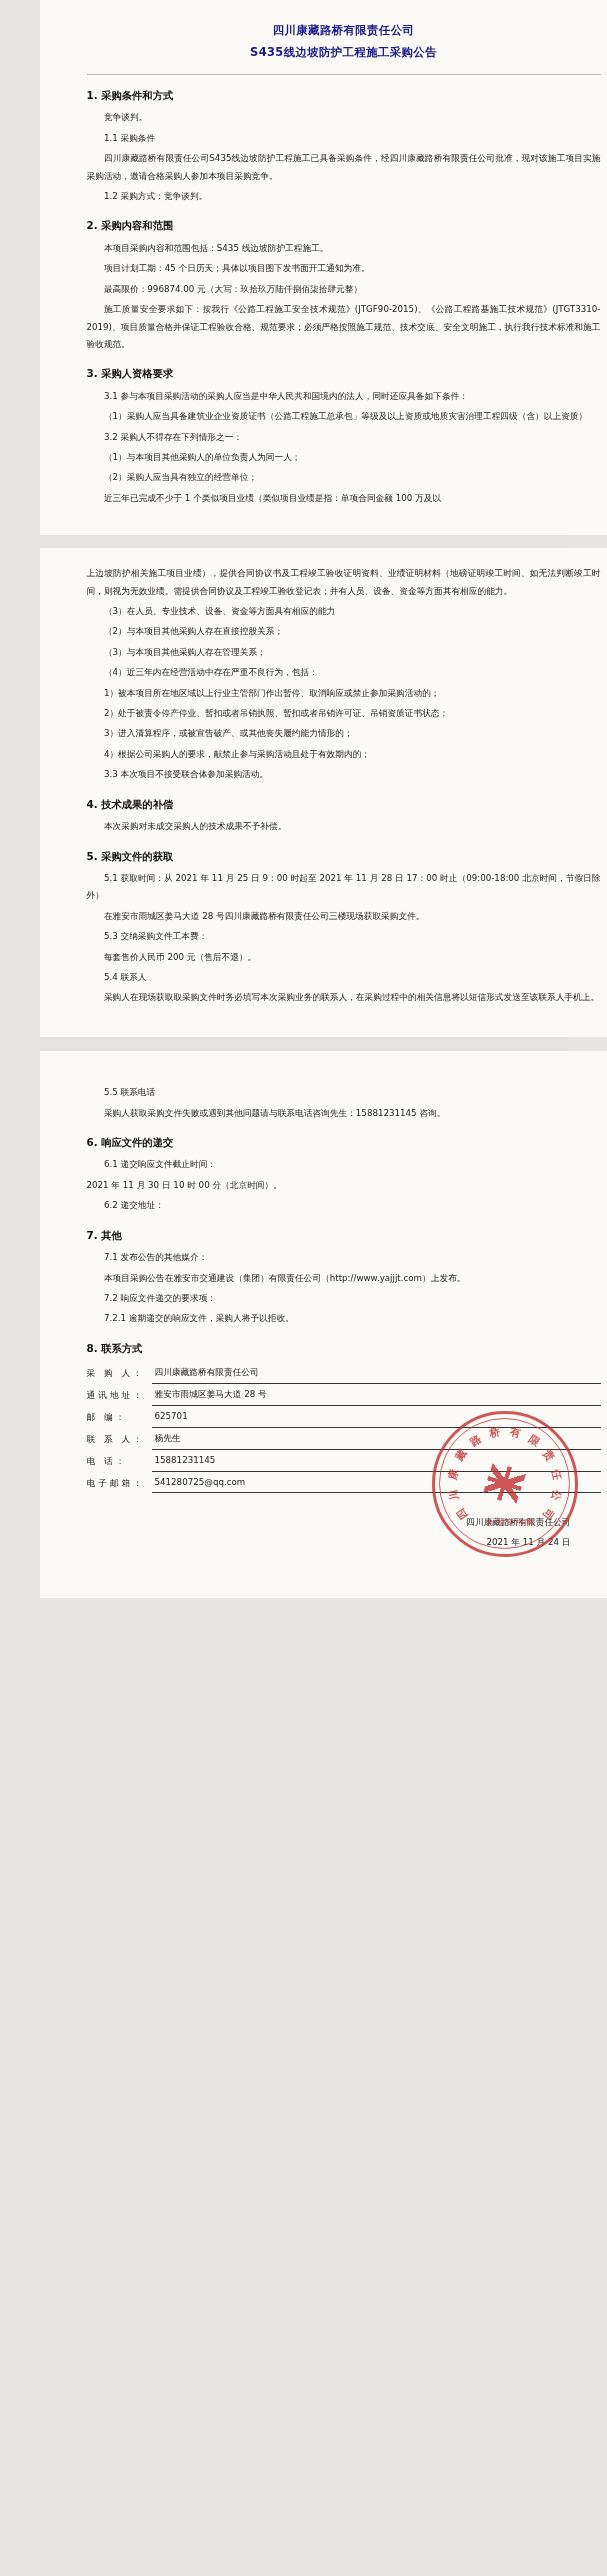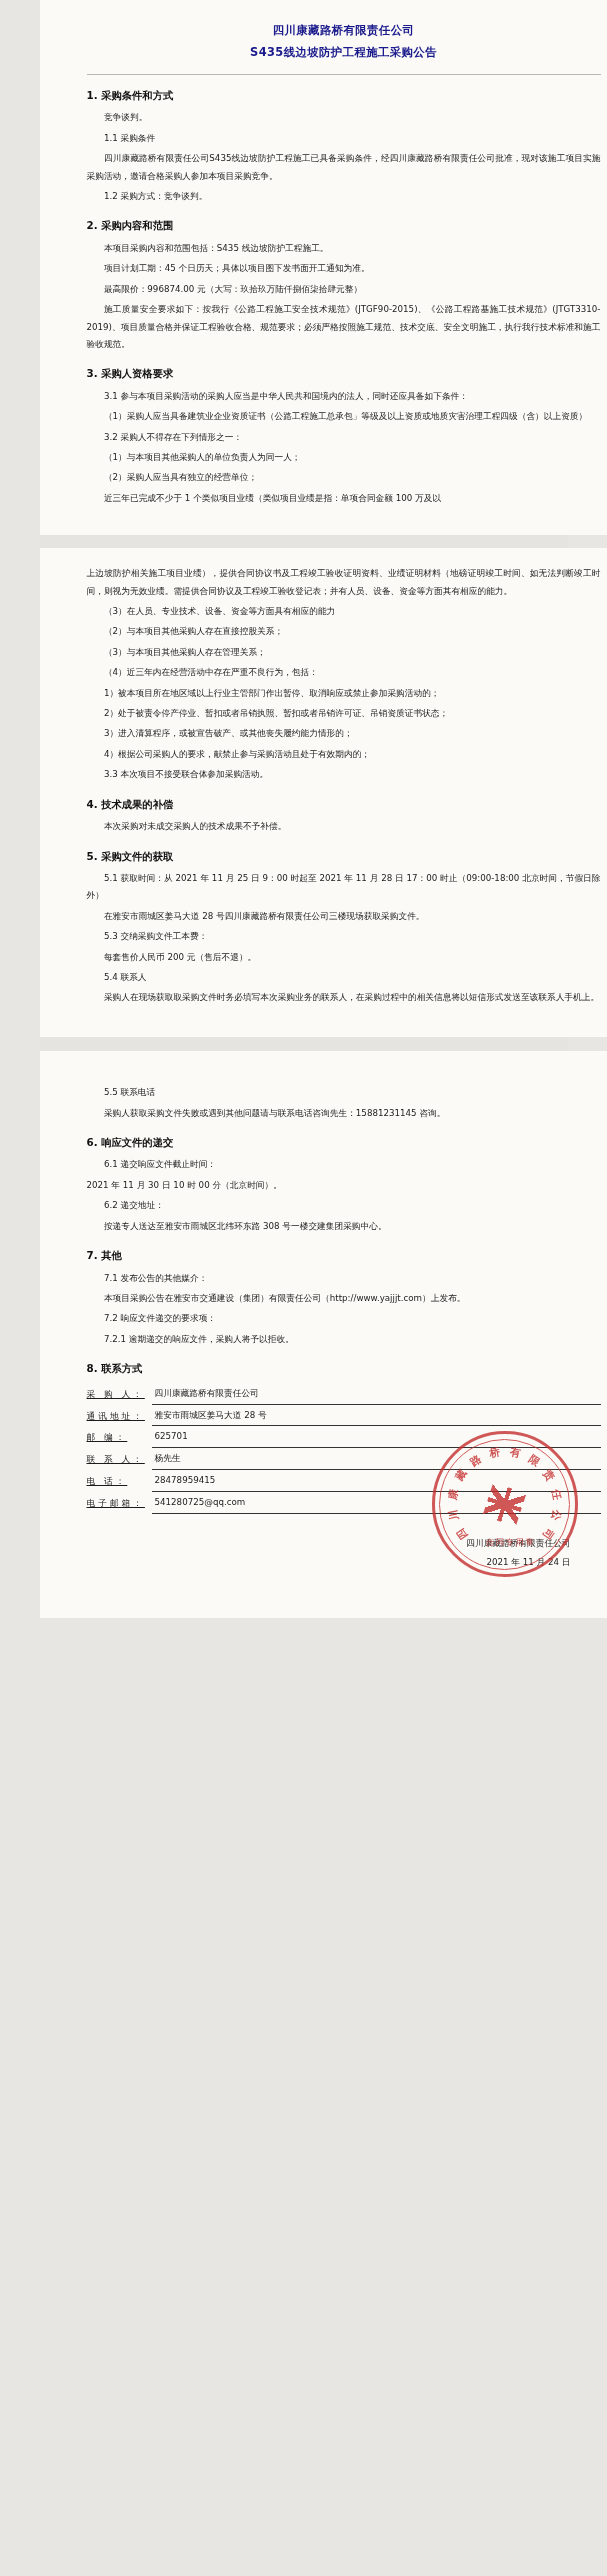"按递专人送达至雅安市雨城区北纬环东路 308 号一楼交建集团采购中心。" p.t { html: <p>按递专人送达至雅安市雨城区北纬环东路 308 号一楼交建集团采购中心。</p> -> none }
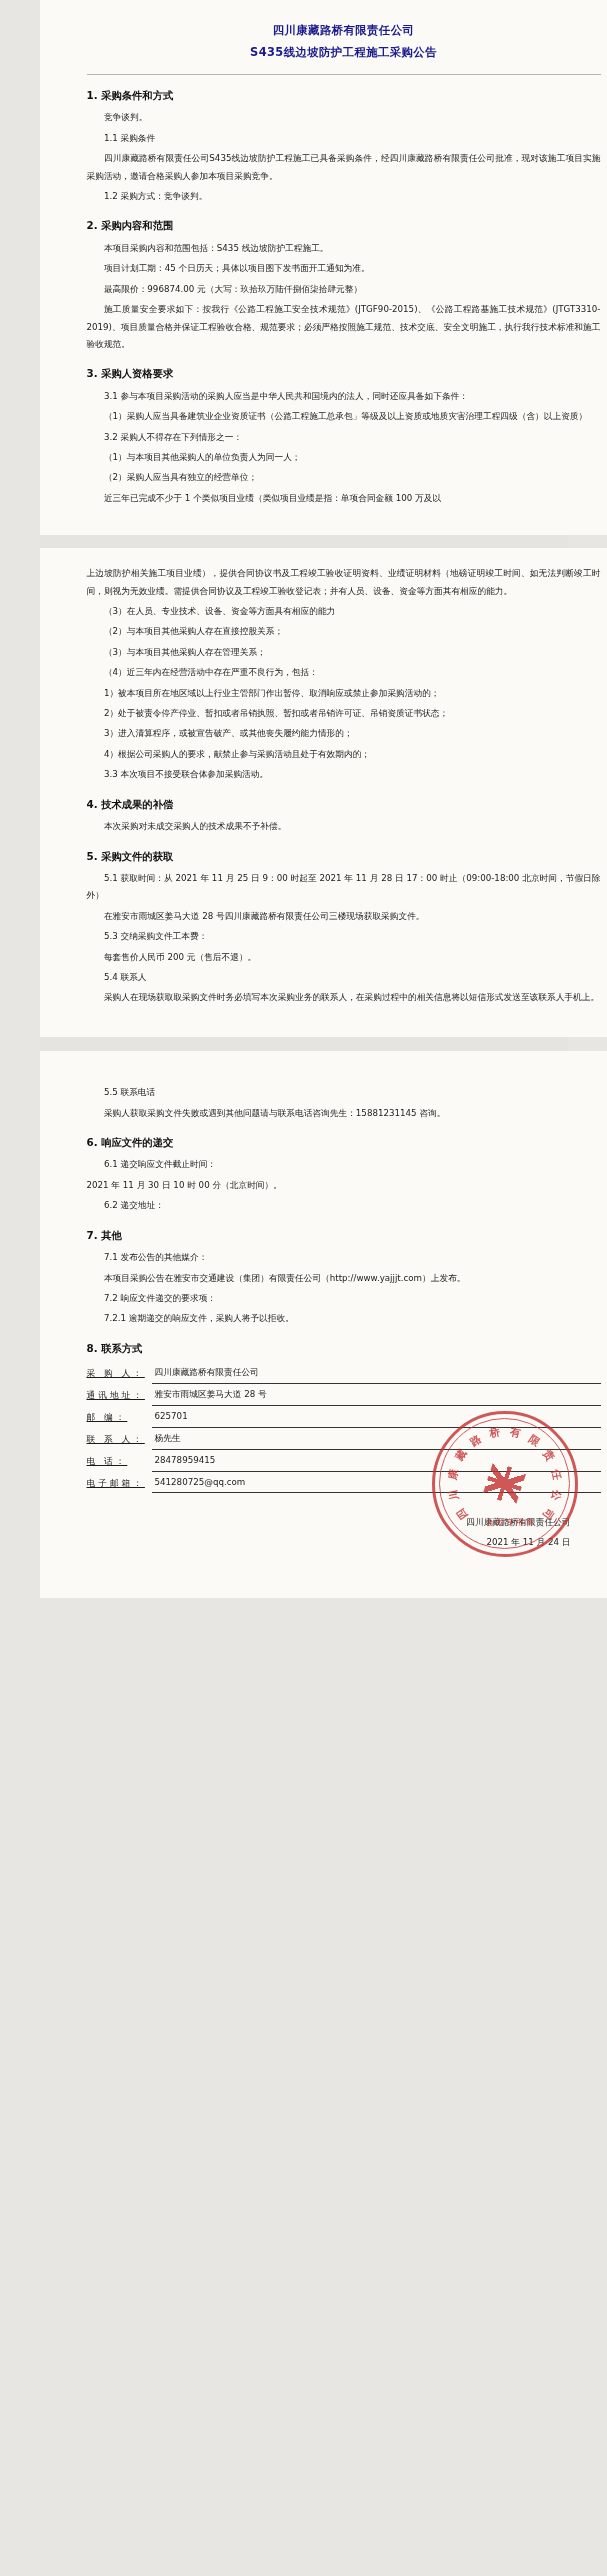"采 购 人：" .contact-label { text-decoration: underline -> none }
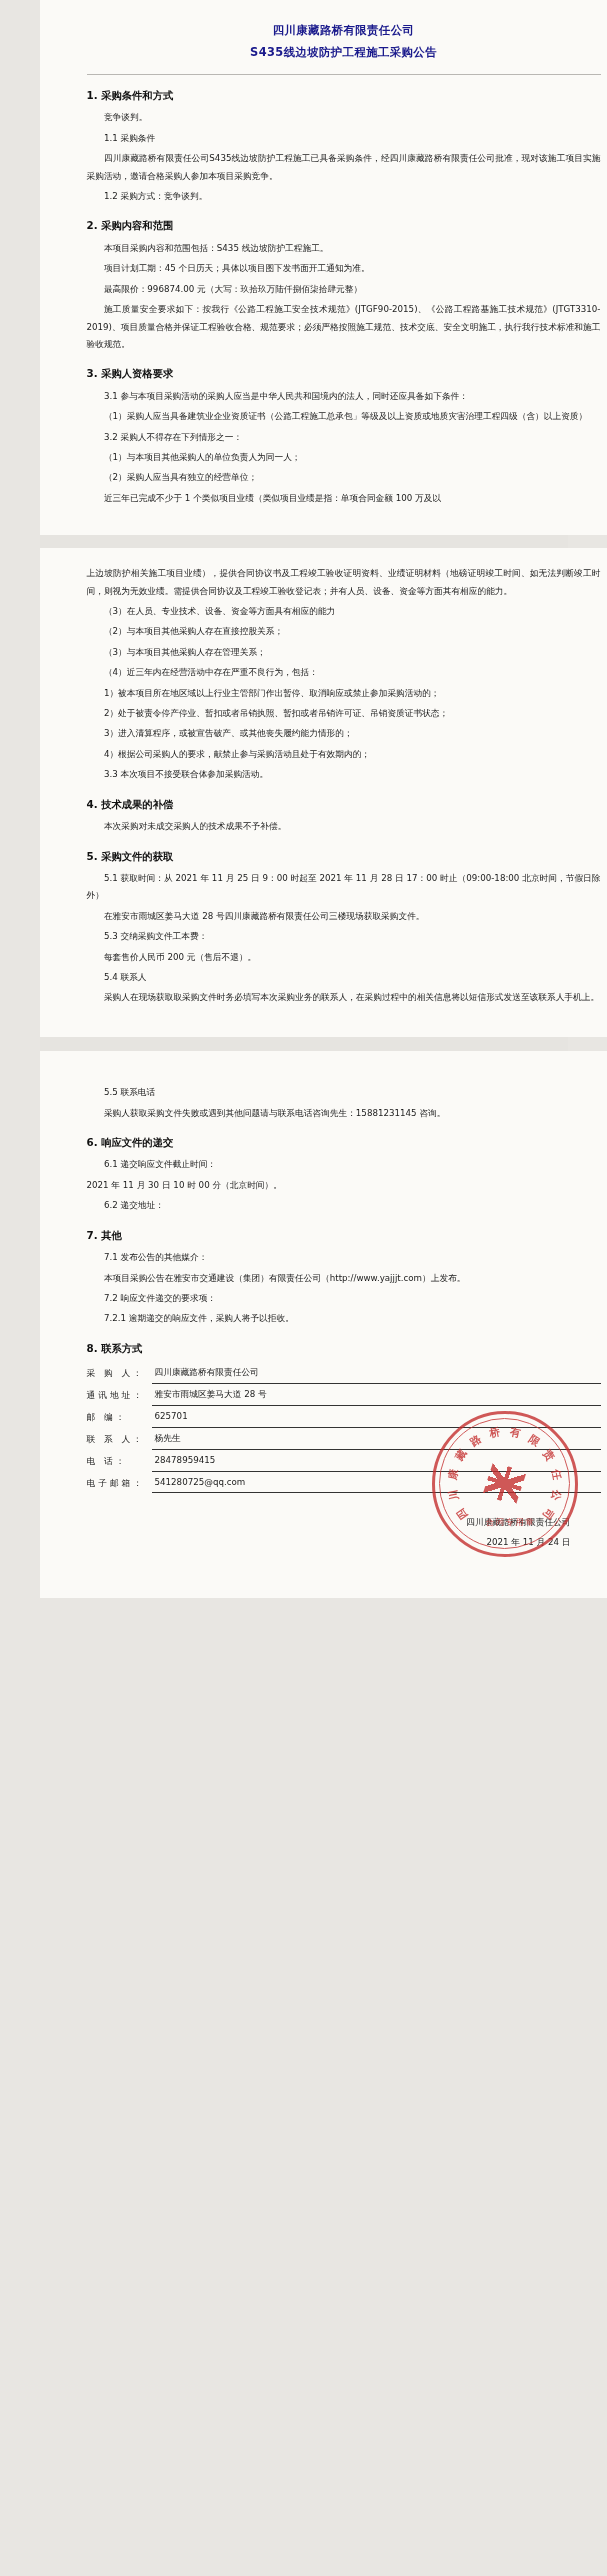"28478959415" span.contact-val { text: 28478959415 -> 15881231145 }
